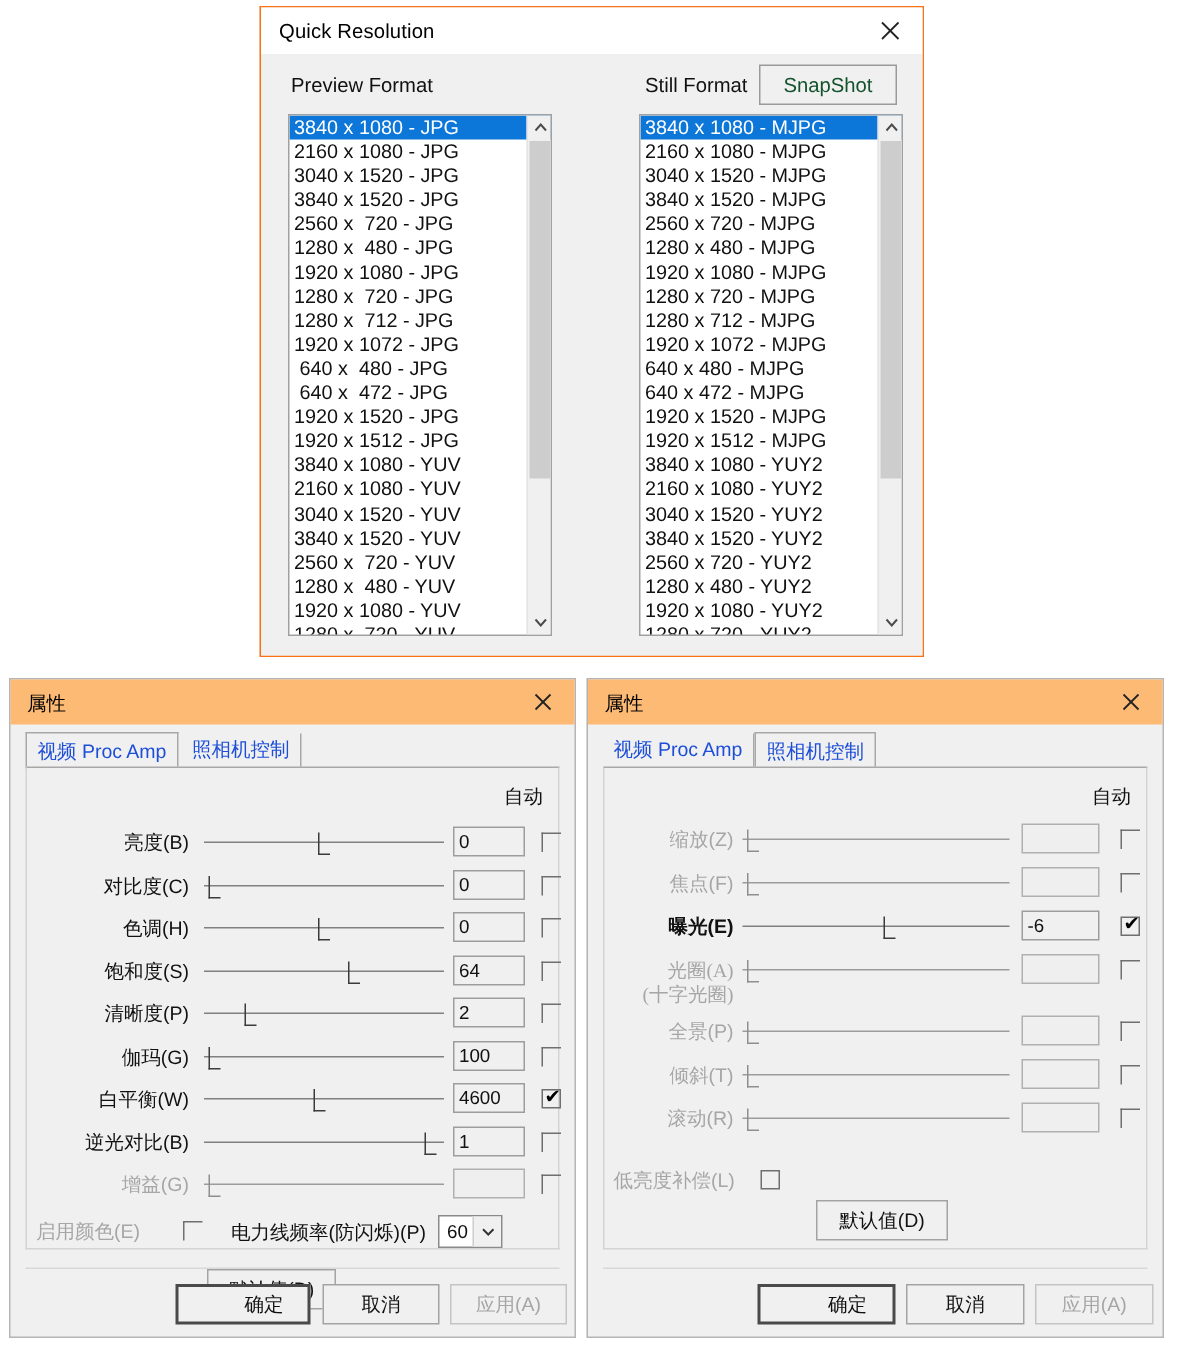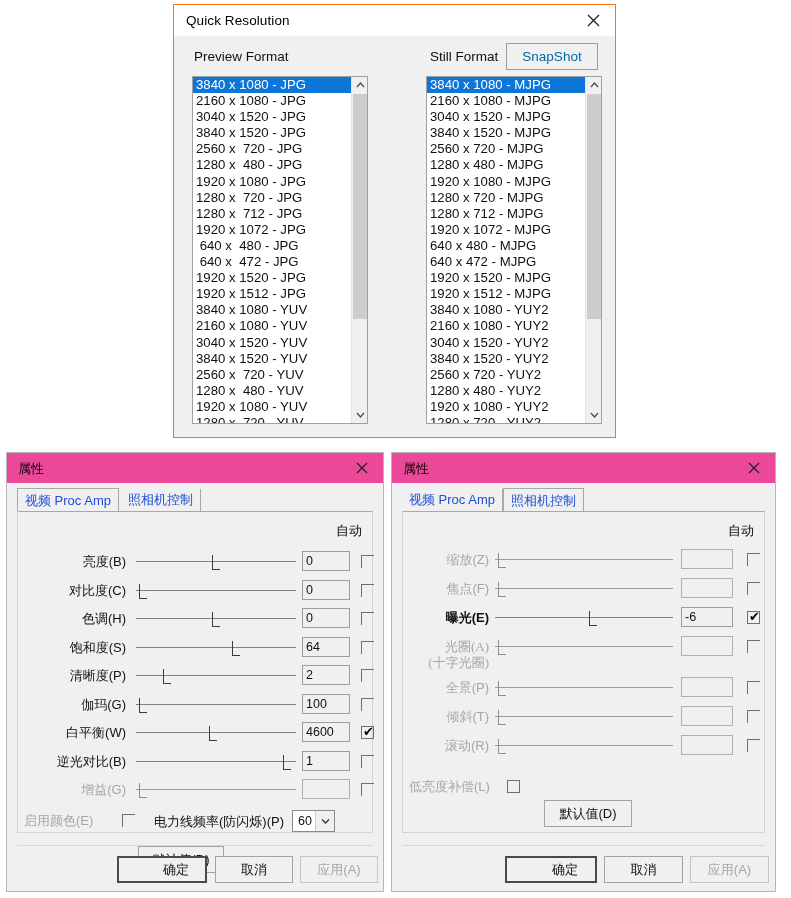"SnapShot" .snapshot-btn { color: #0369a1 -> #14532d }
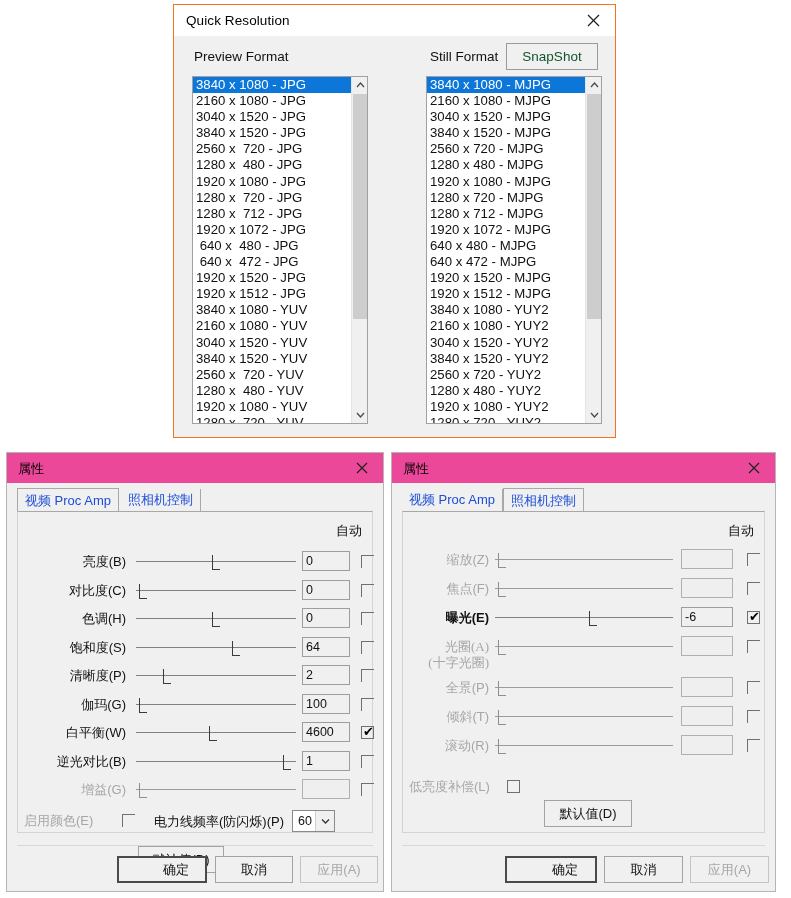"属性" .prop-titlebar { background: #ec4899 -> #fdba74 }
